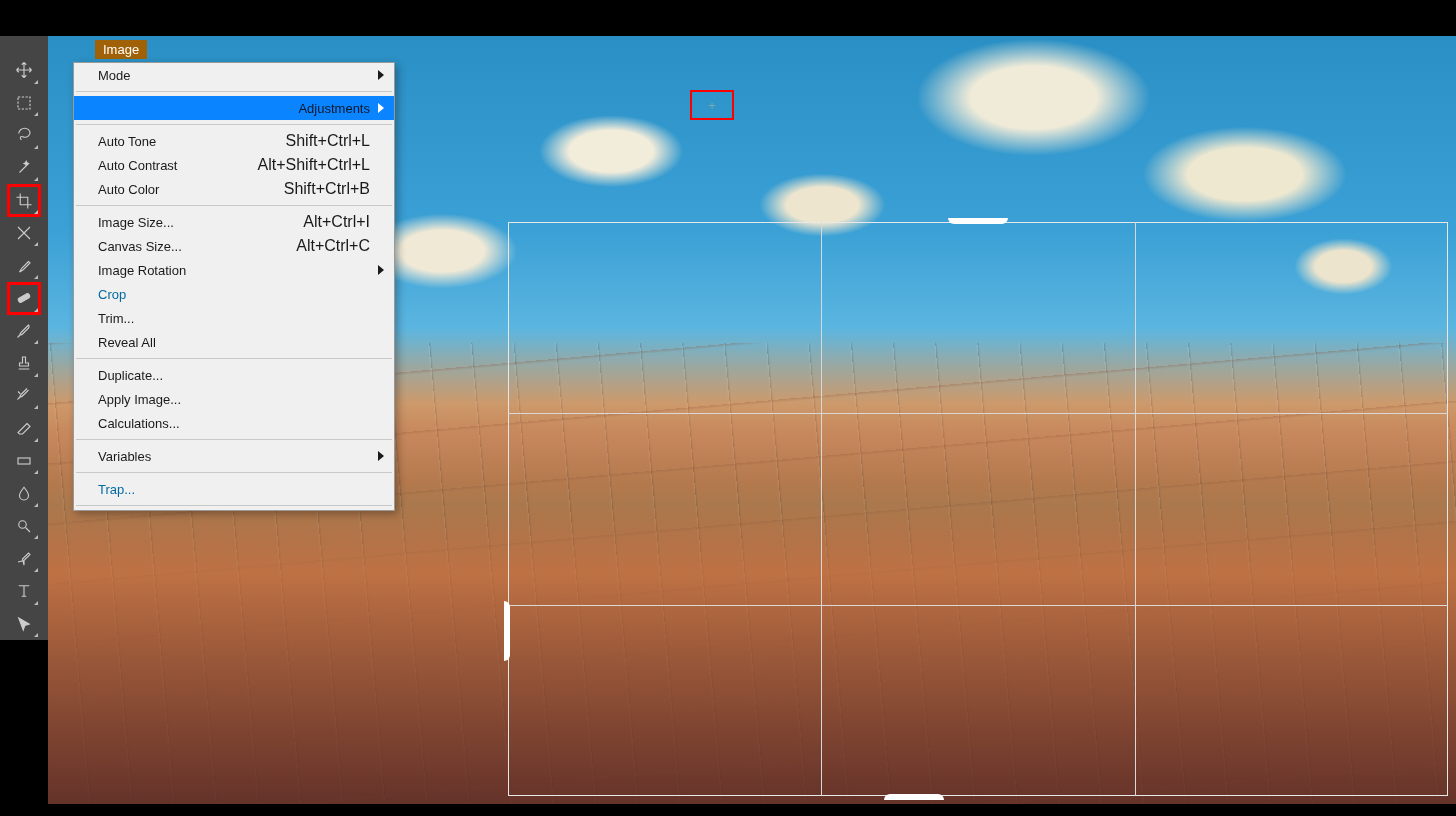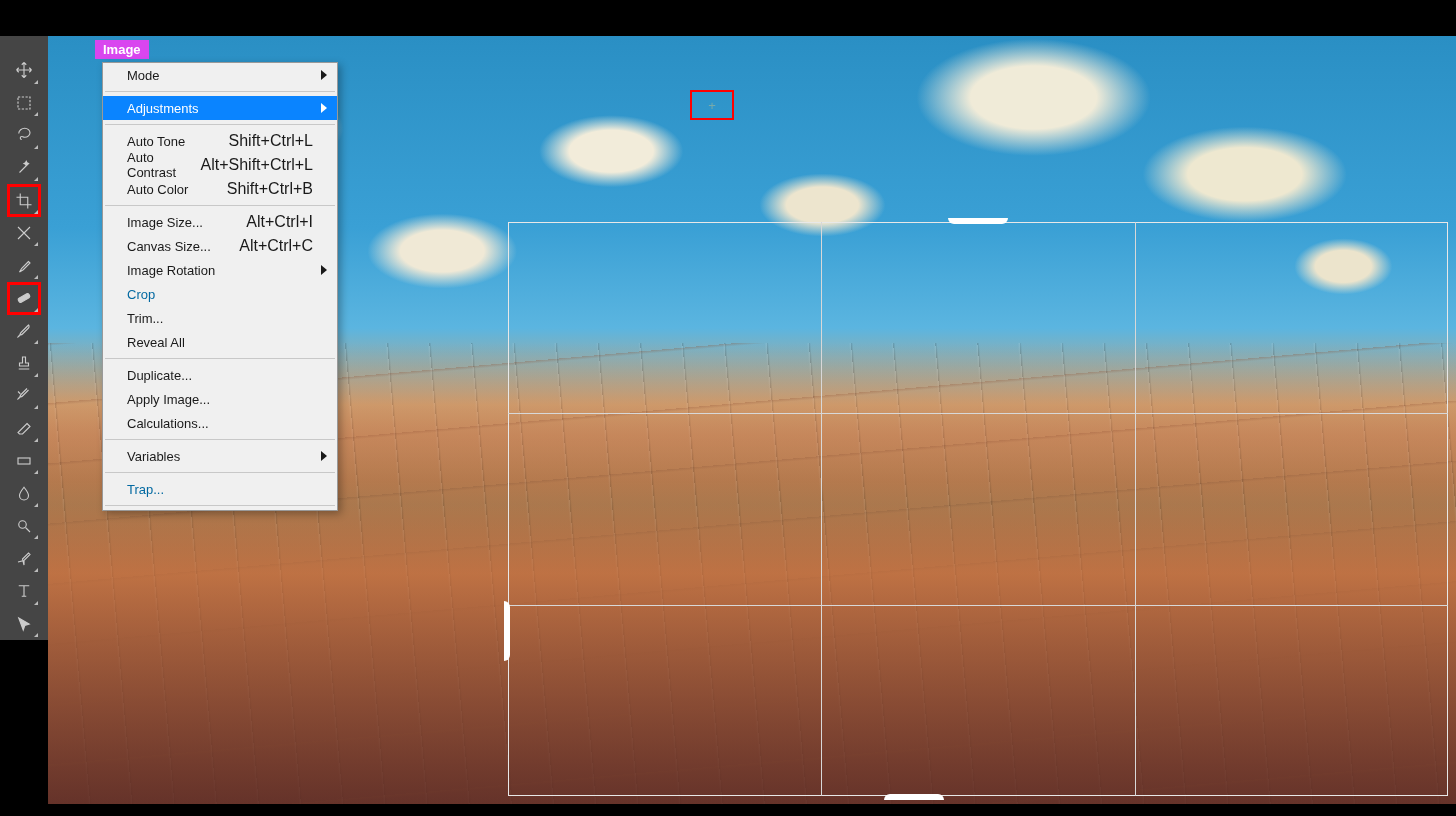"Image" .menu-label { background: #d946ef -> #a16207; font-weight: bold -> none }
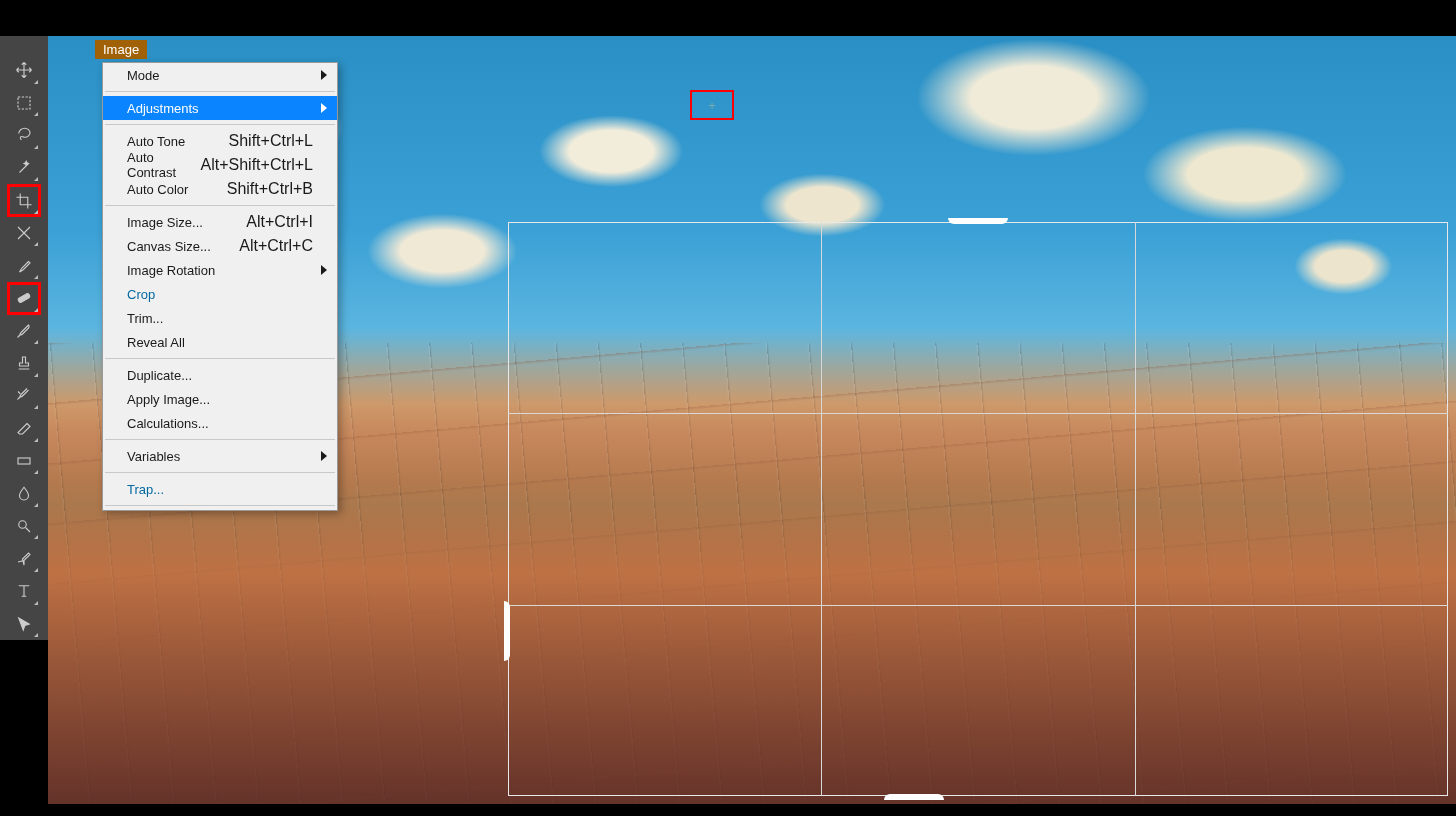"Mode" .dropdown { left: 102px -> 73px; width: 236px -> 322px }
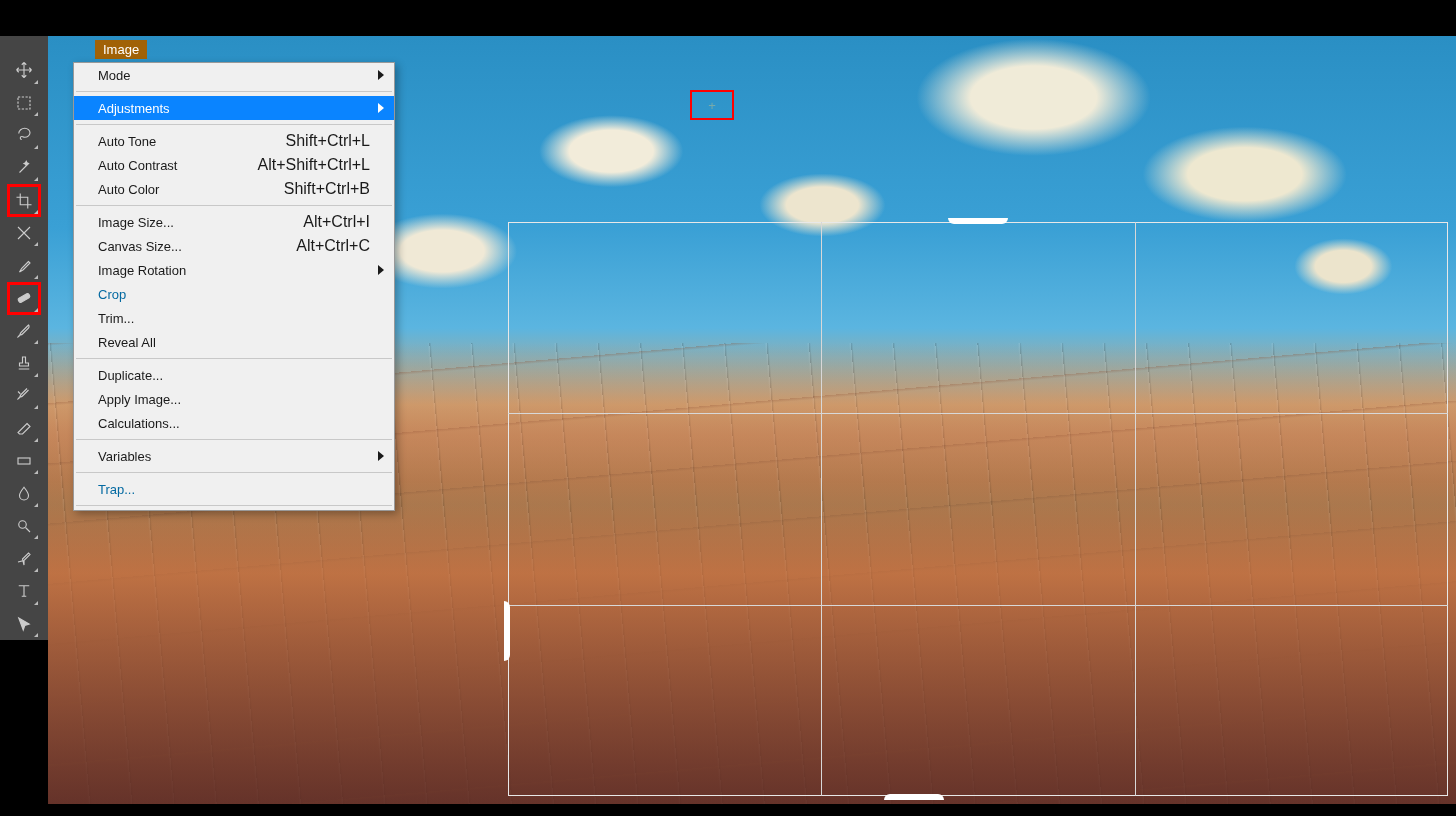"Adjustments" .menu-item.hover { color: #ffffff -> #0f172a; text-align: none -> right }
